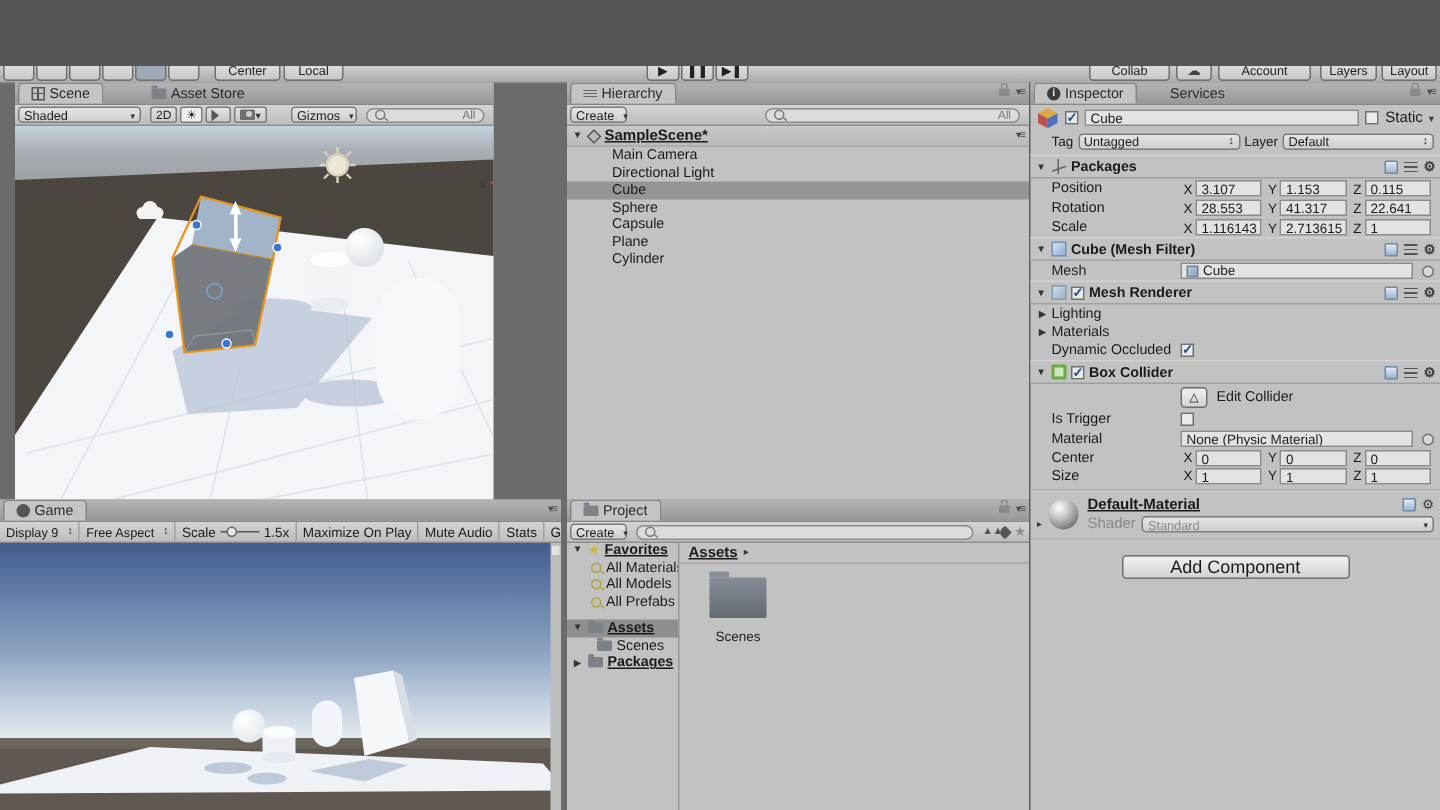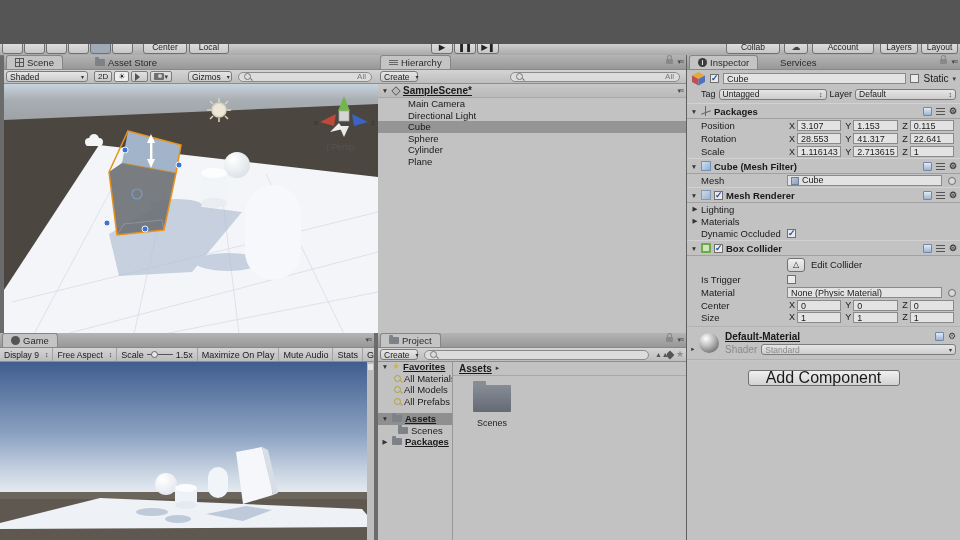"Scene" div.panel { left: 4px -> 10px; width: 374px -> 319px }
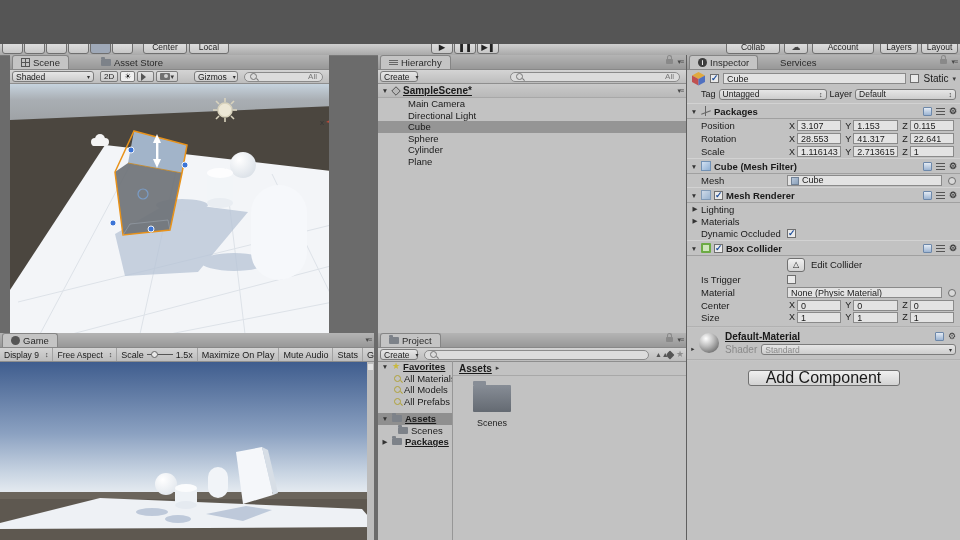"Capsule" div.hrow { html: none -> <div>Capsule</div> }
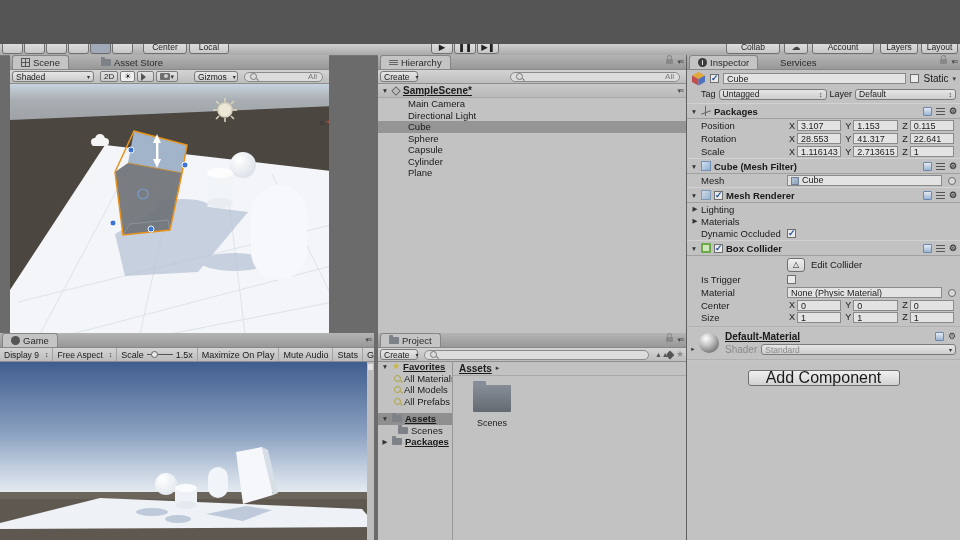"Cylinder" div.hrow { order: before "Plane" -> after "Plane" }
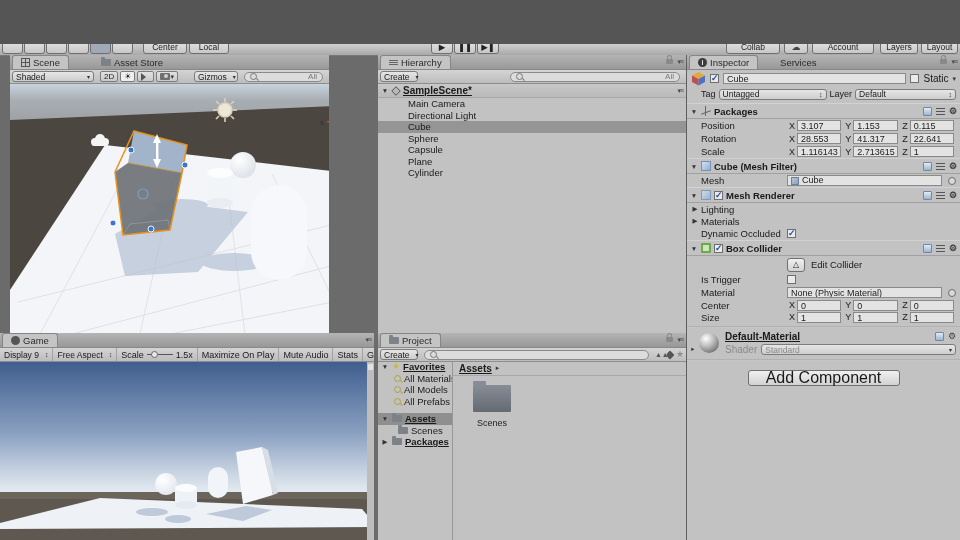"Add Component" div.btn { font-size: 16px -> 12px }
